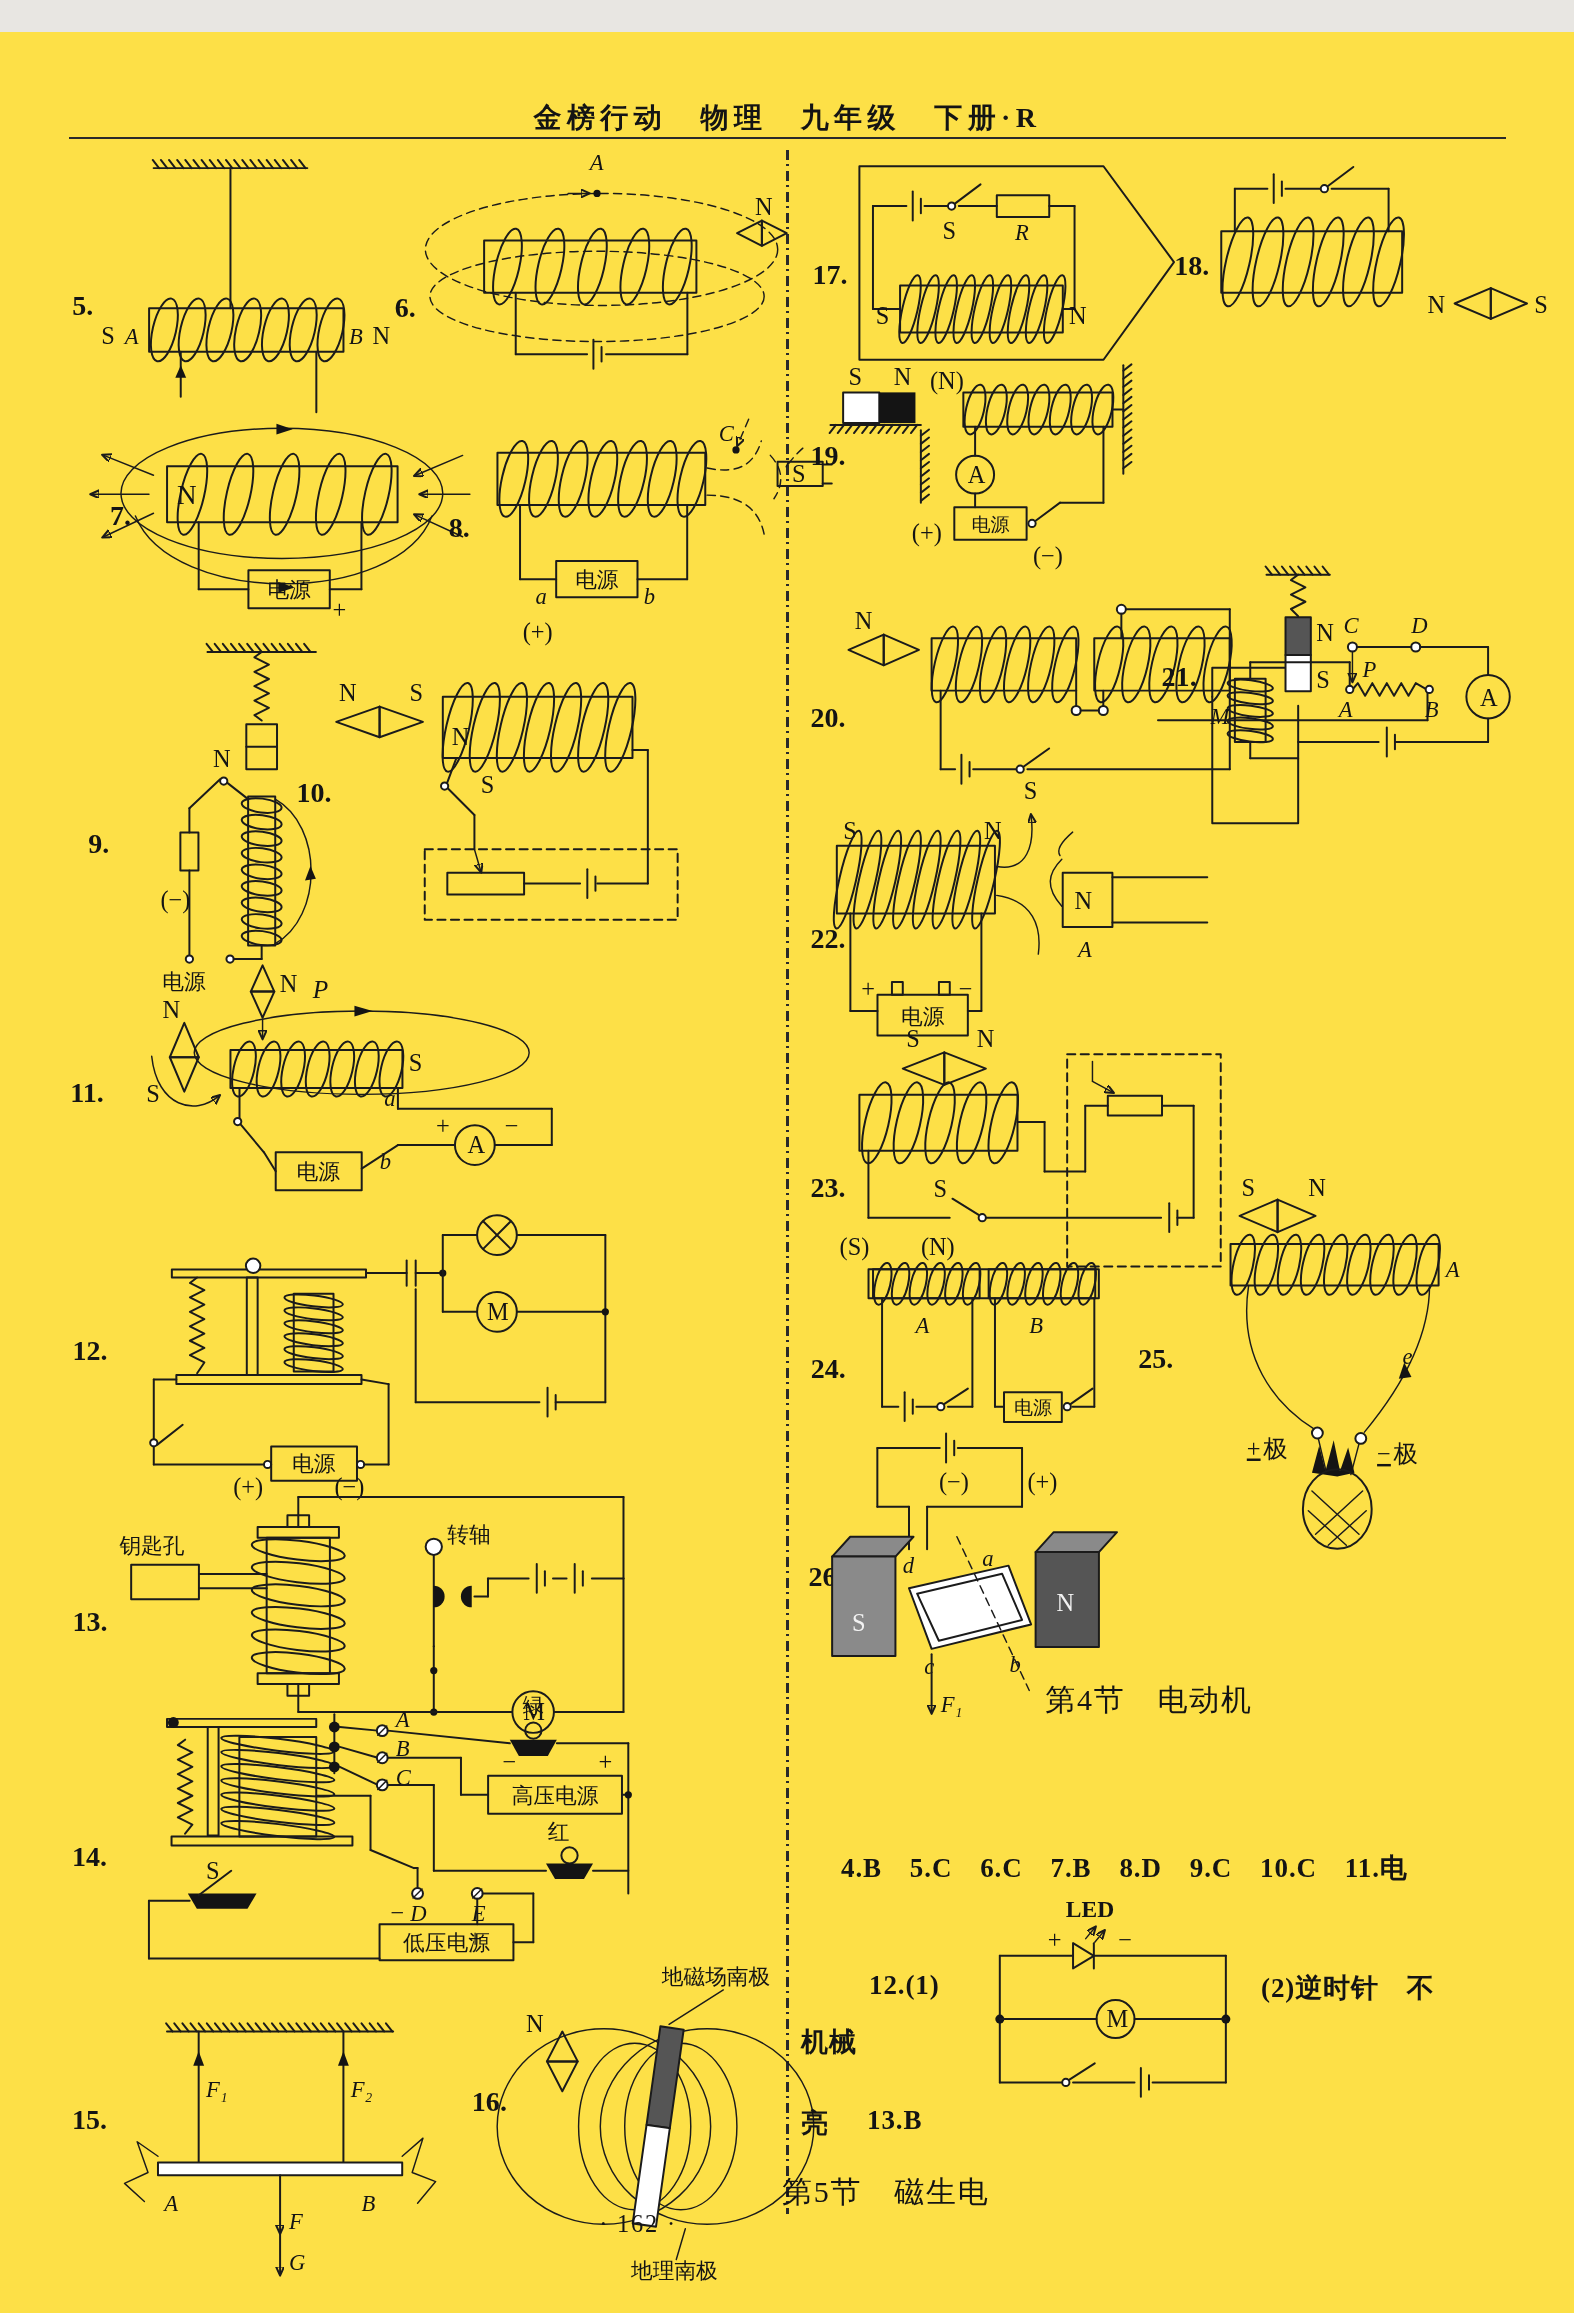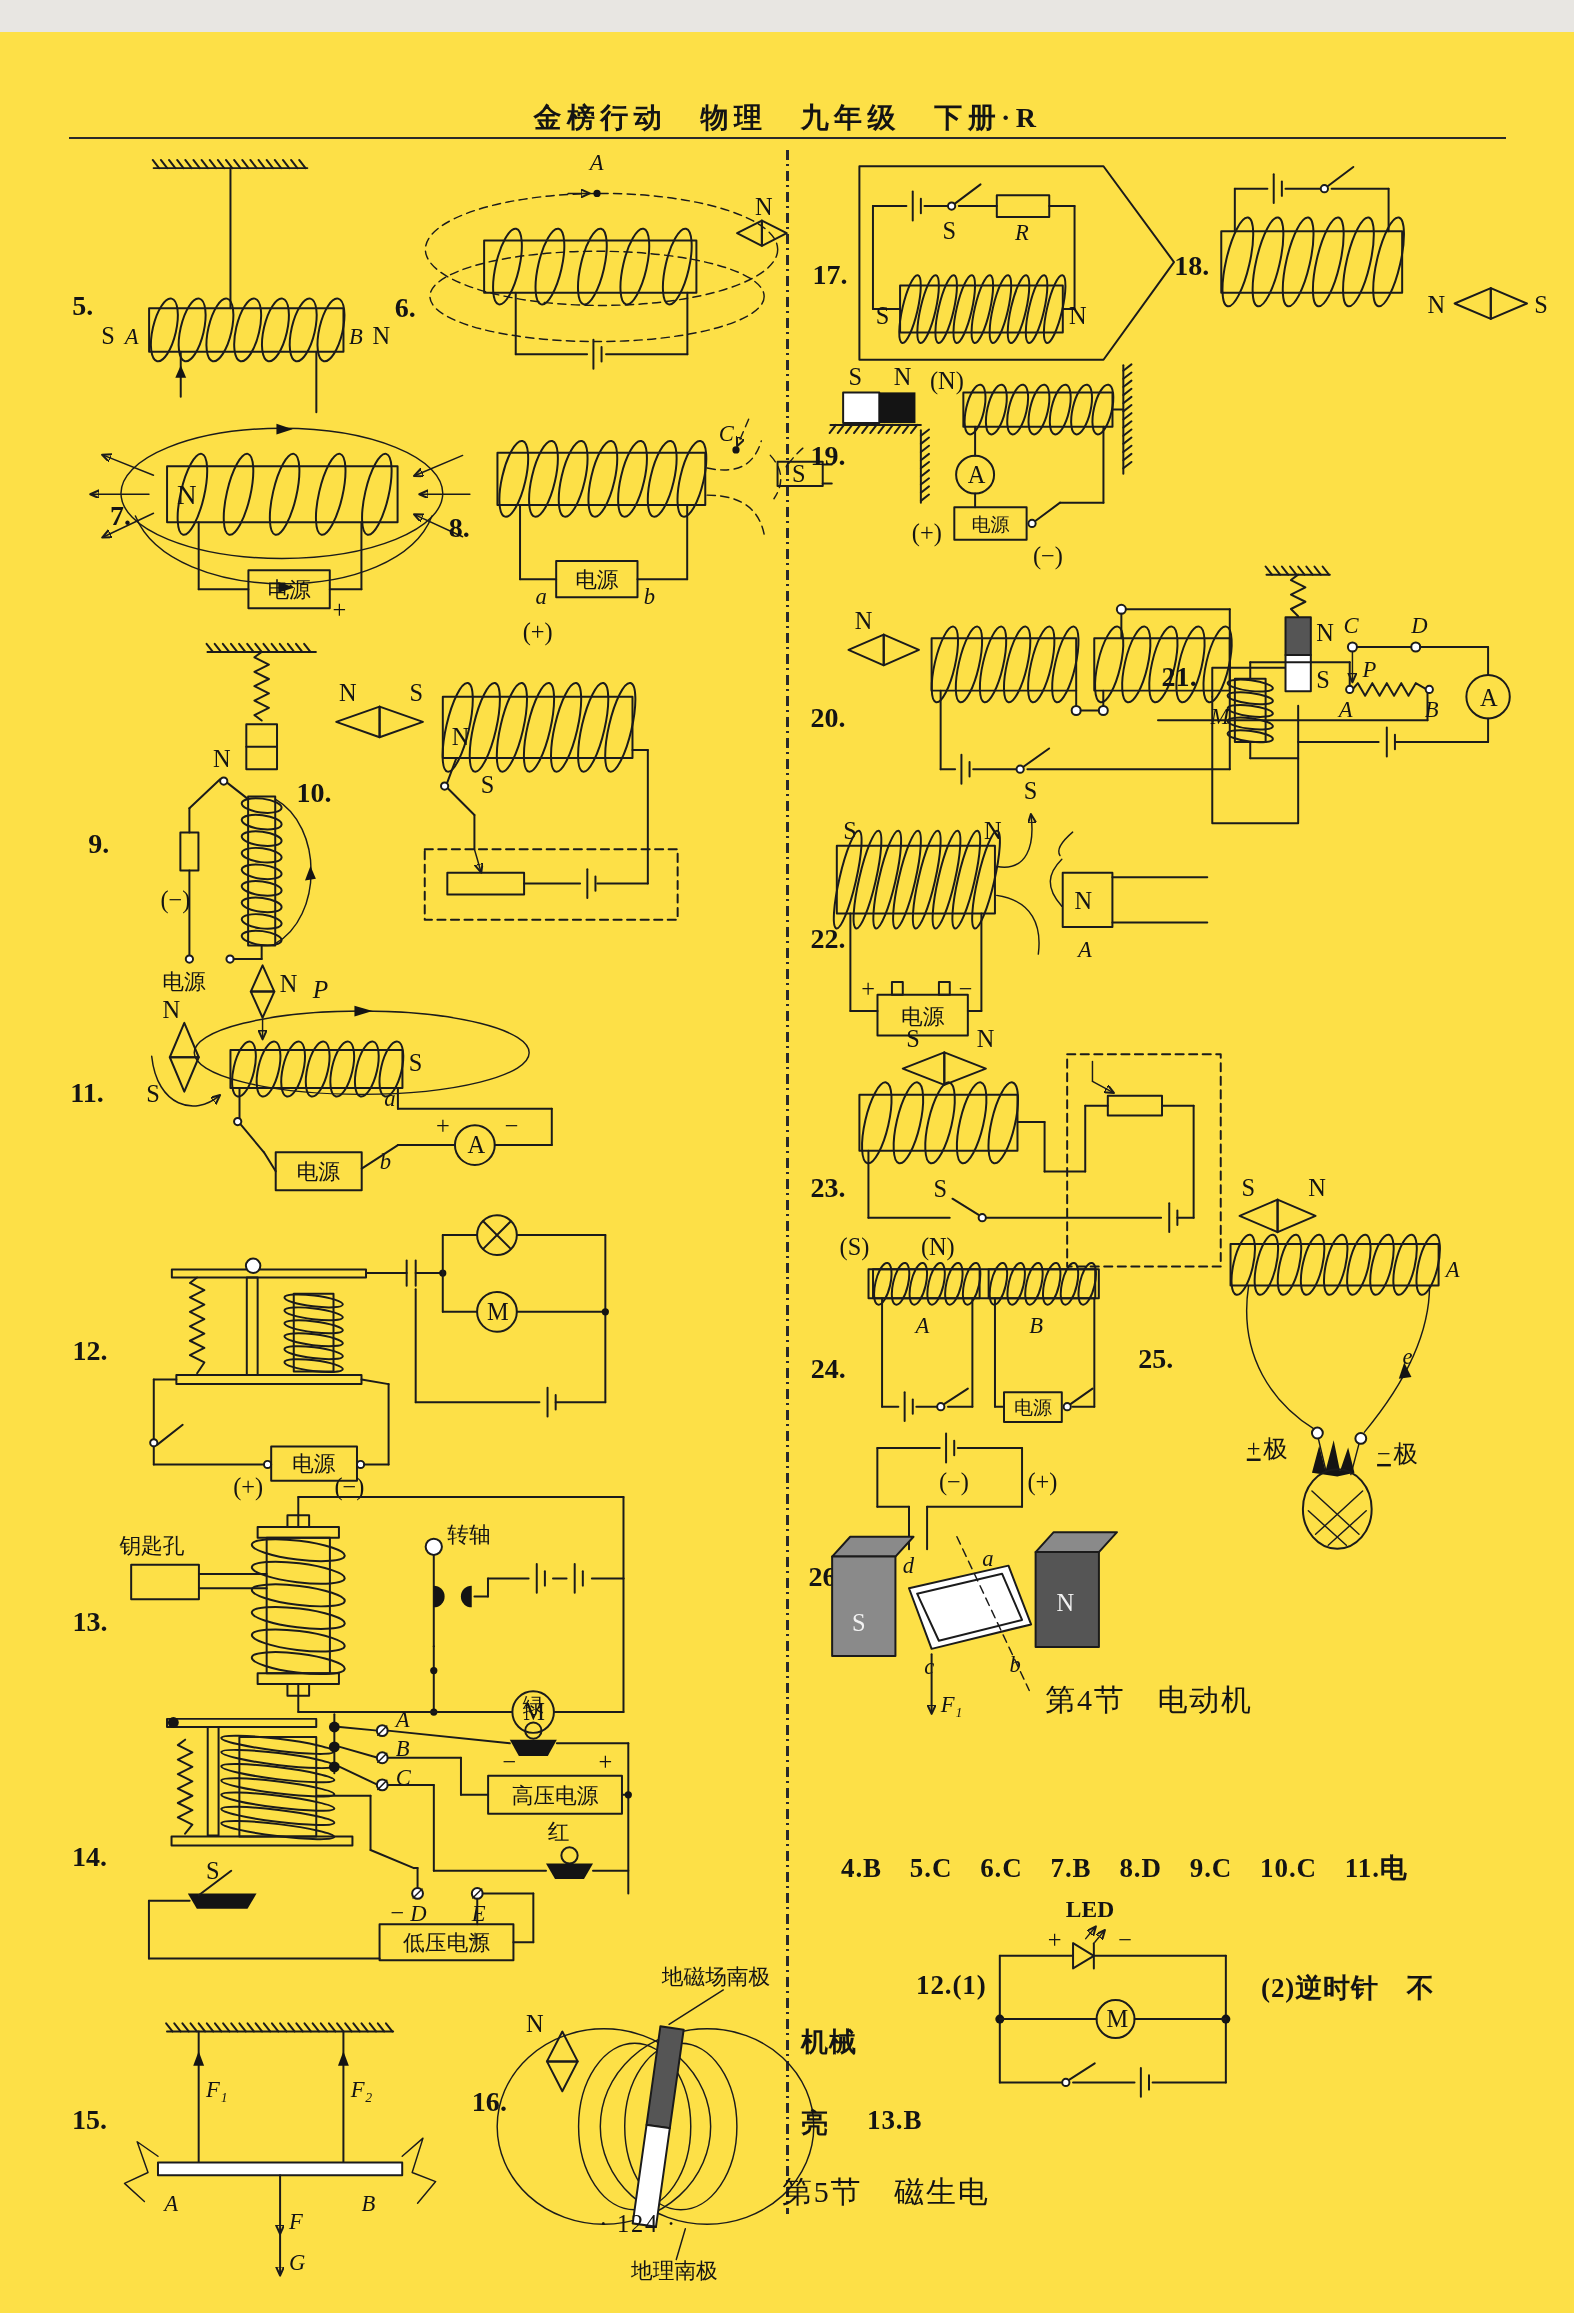"12.(1)" div.abs { left: 916px -> 869px }
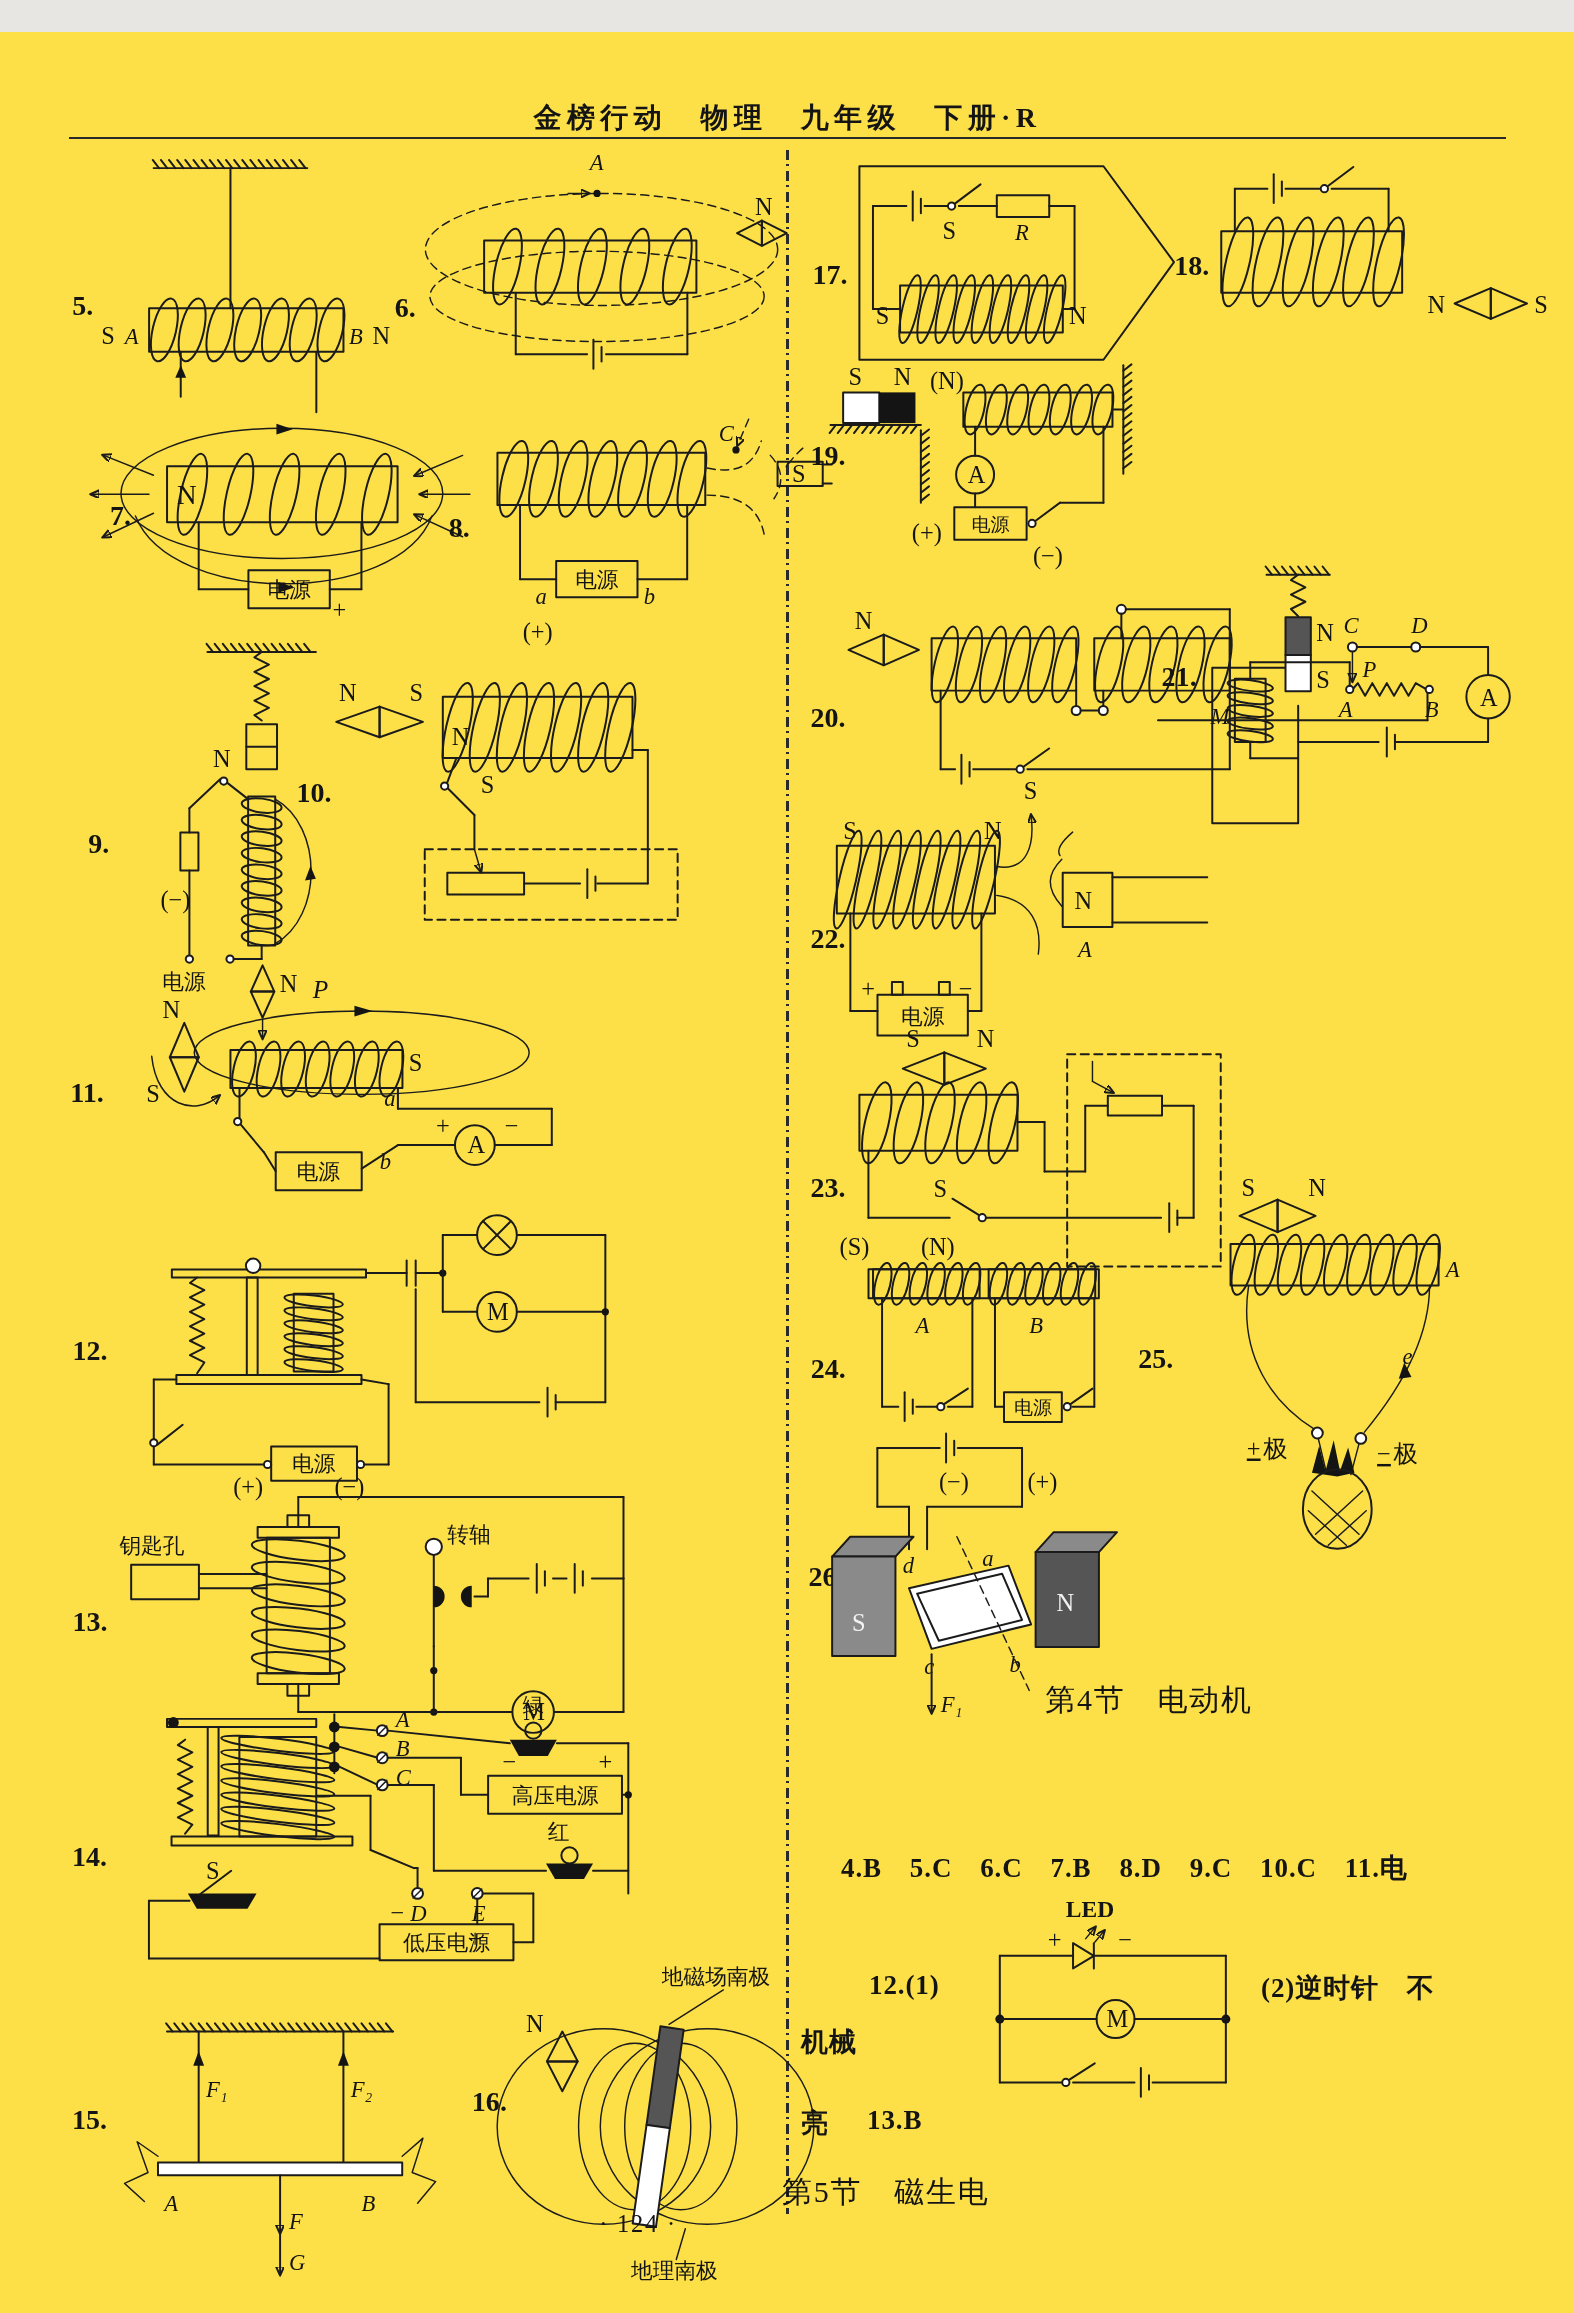"· 124 ·" div.abs { text: 124 -> 162 }
